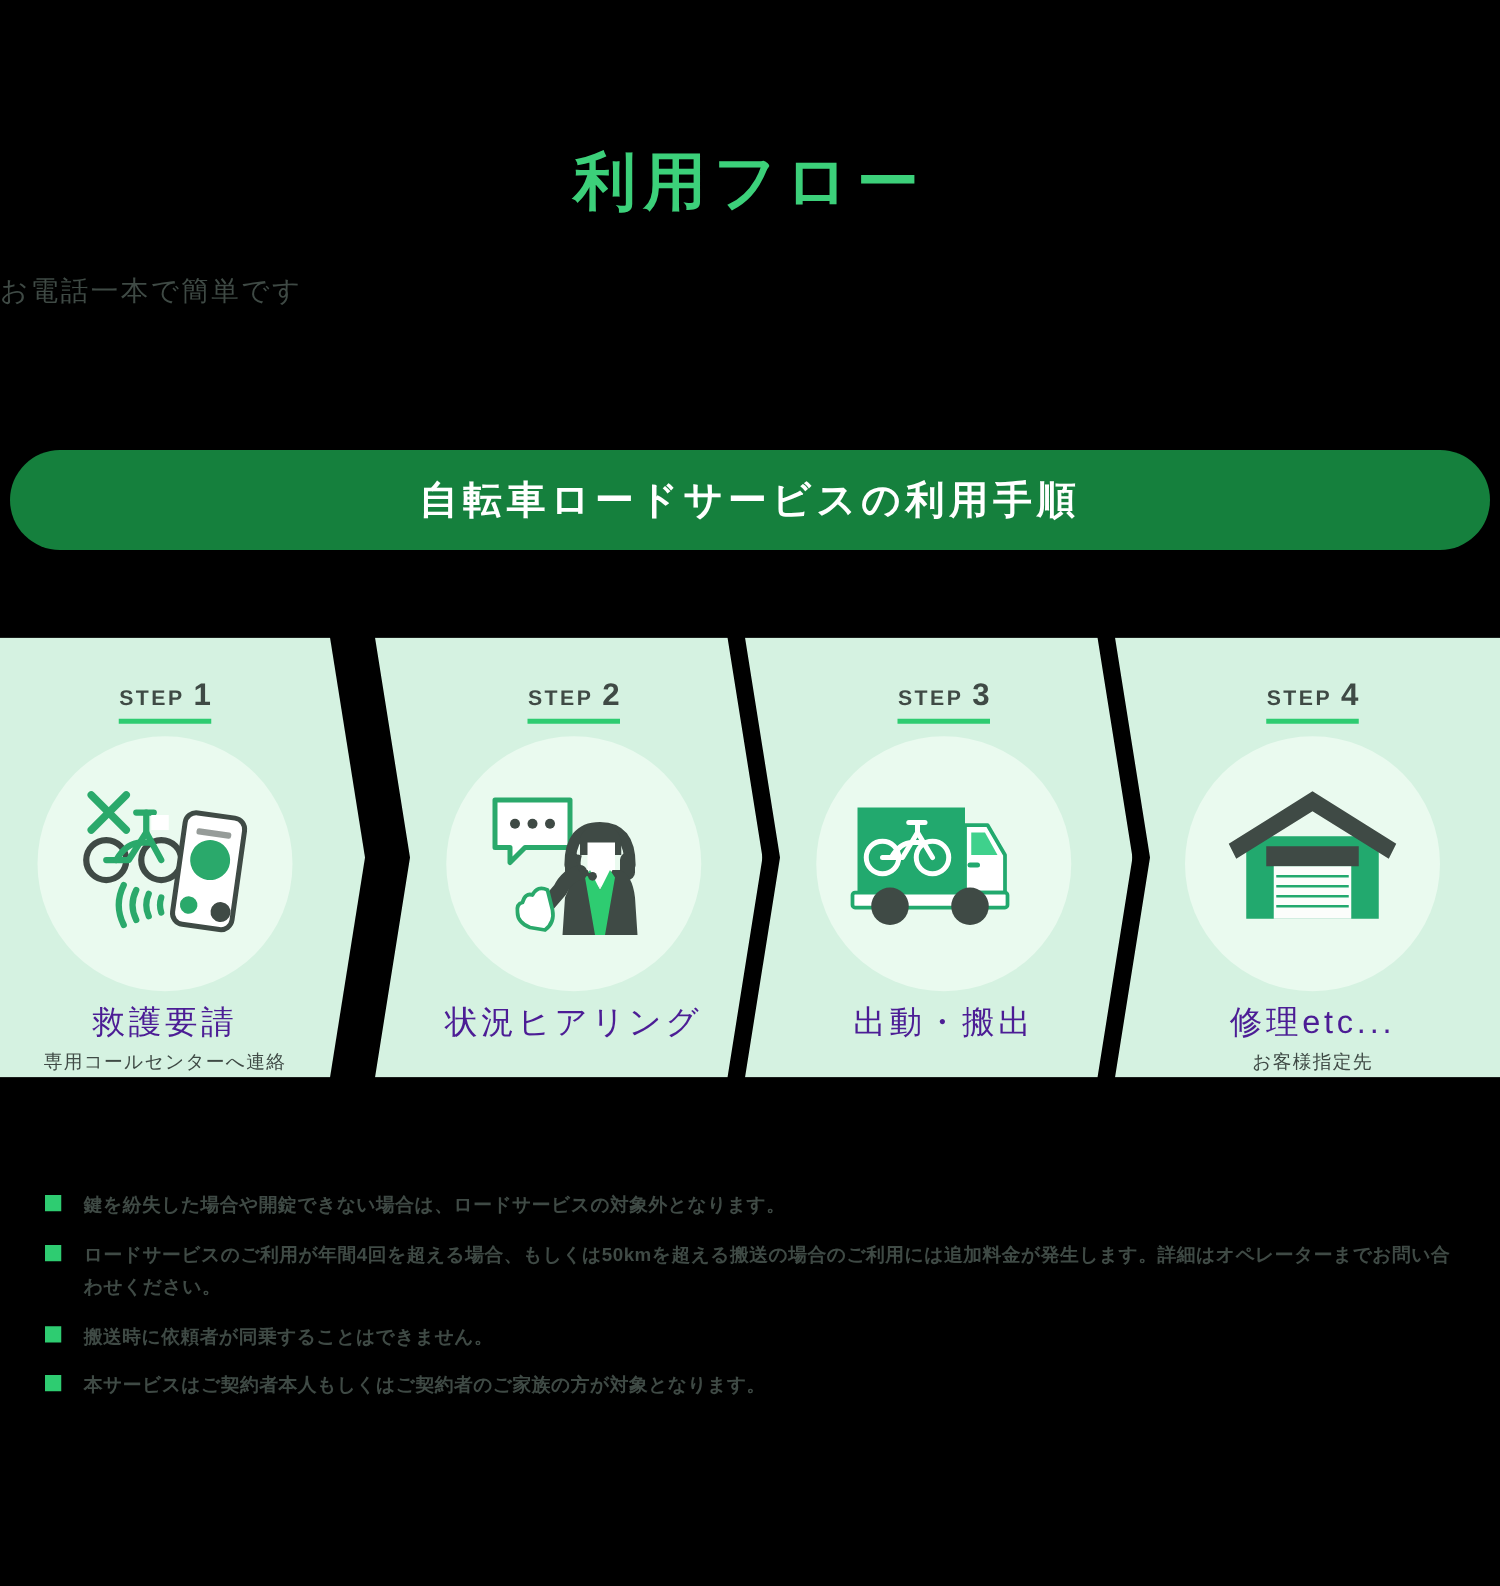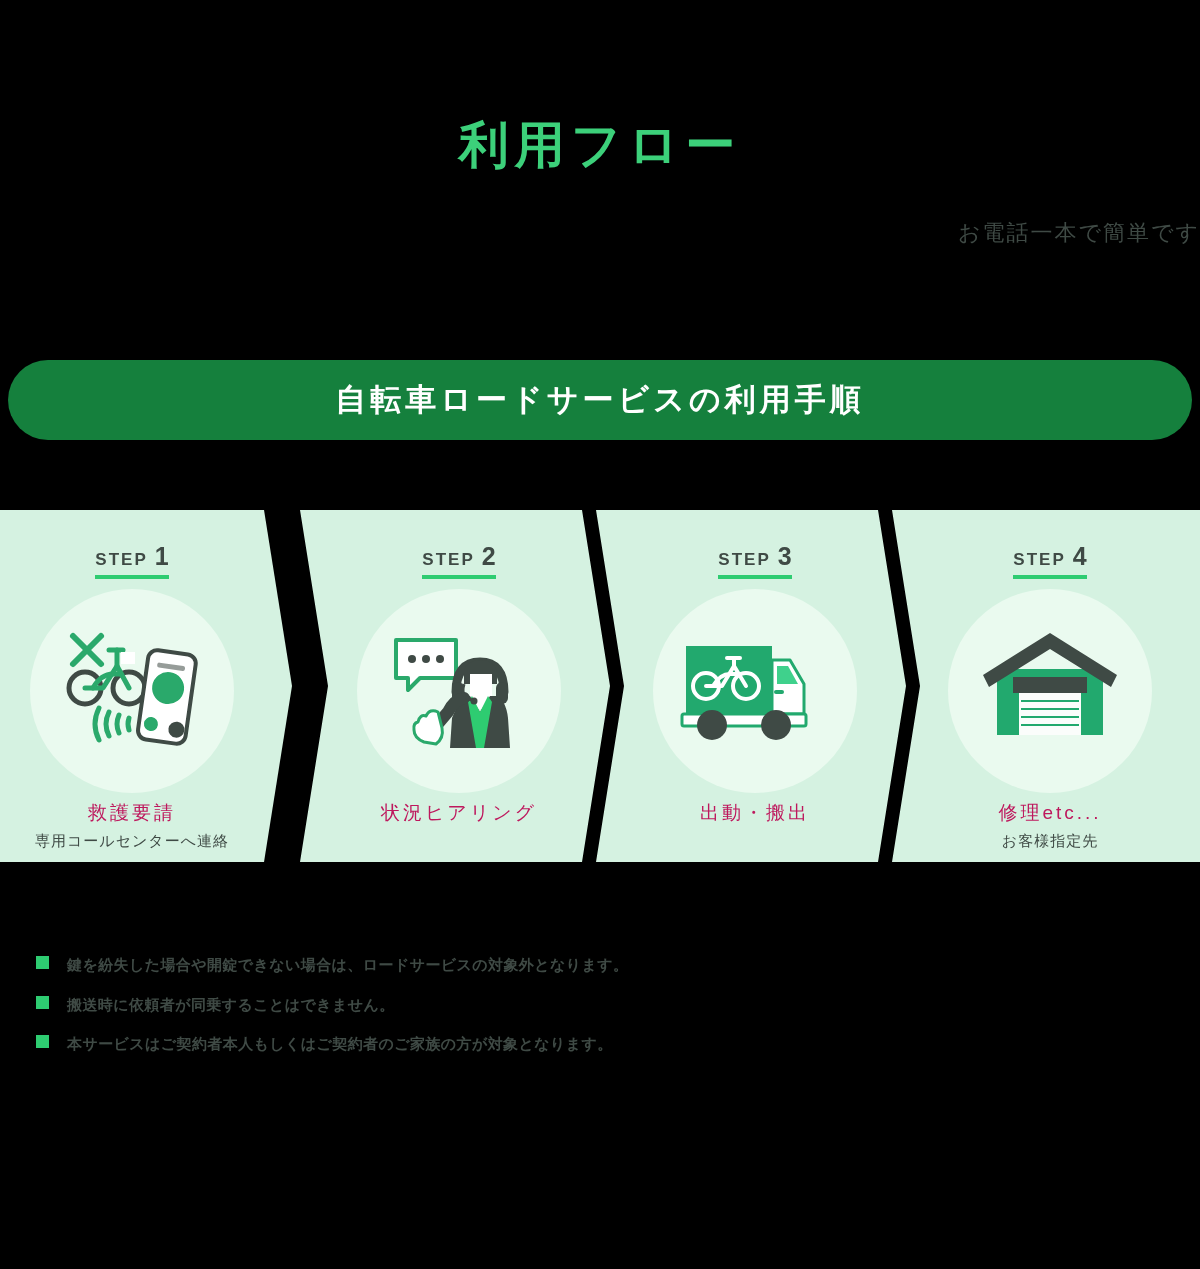"お電話一本で簡単です" .hero-sub { text-align: right -> left }
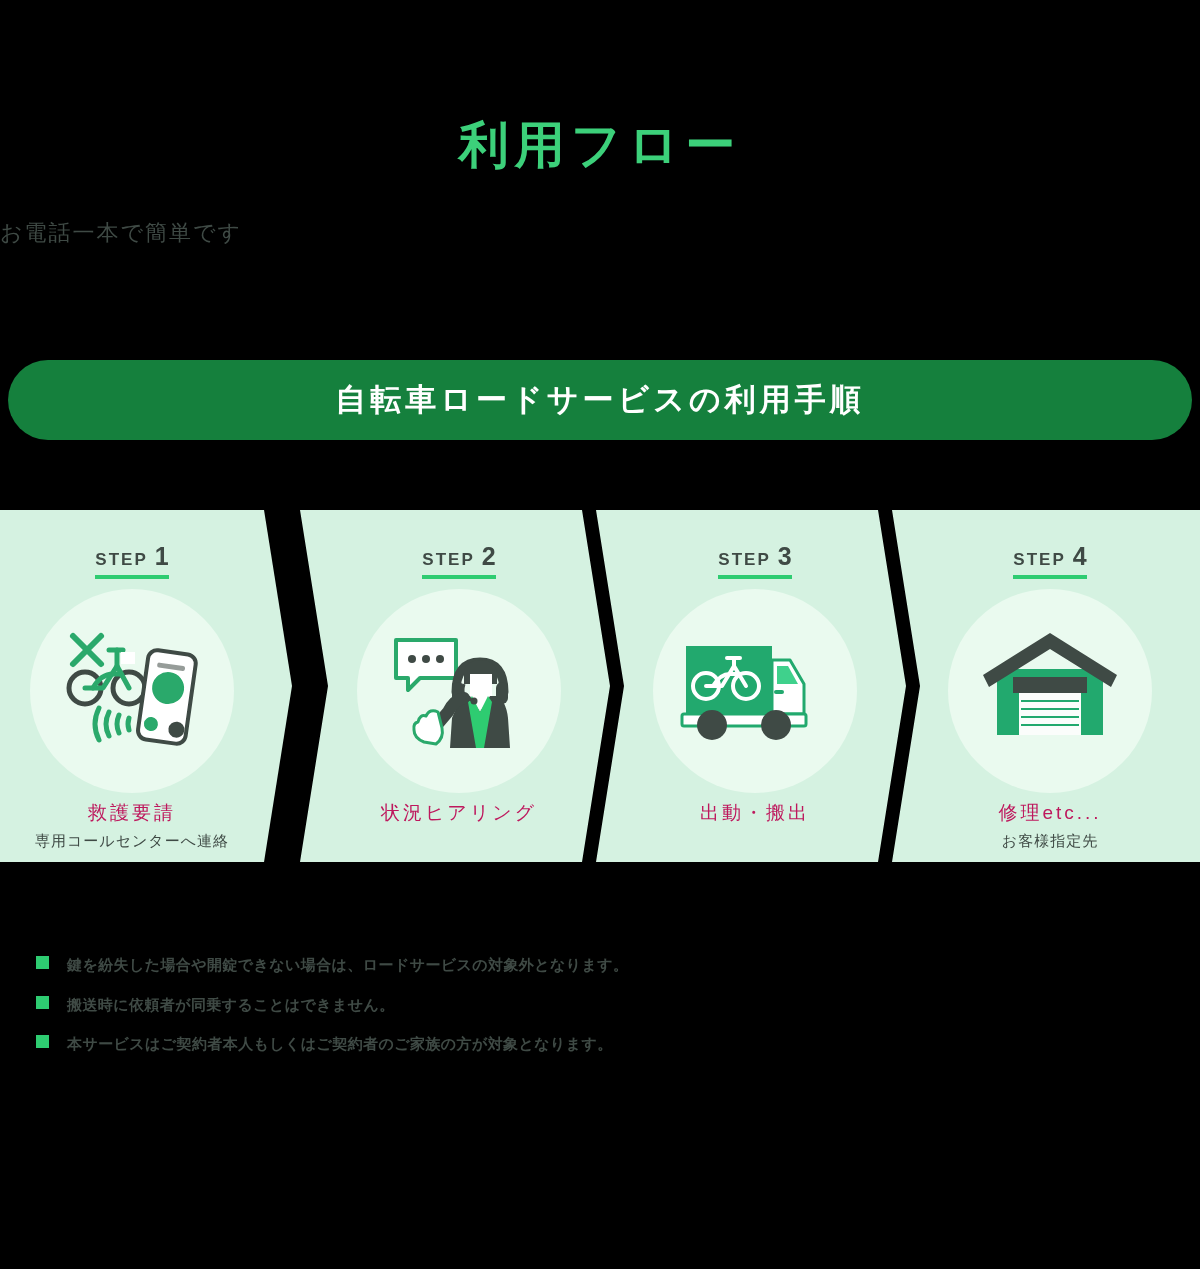"救護要請" .step-title { color: #be185d -> #4c1d95; font-size: 19px -> 26px }
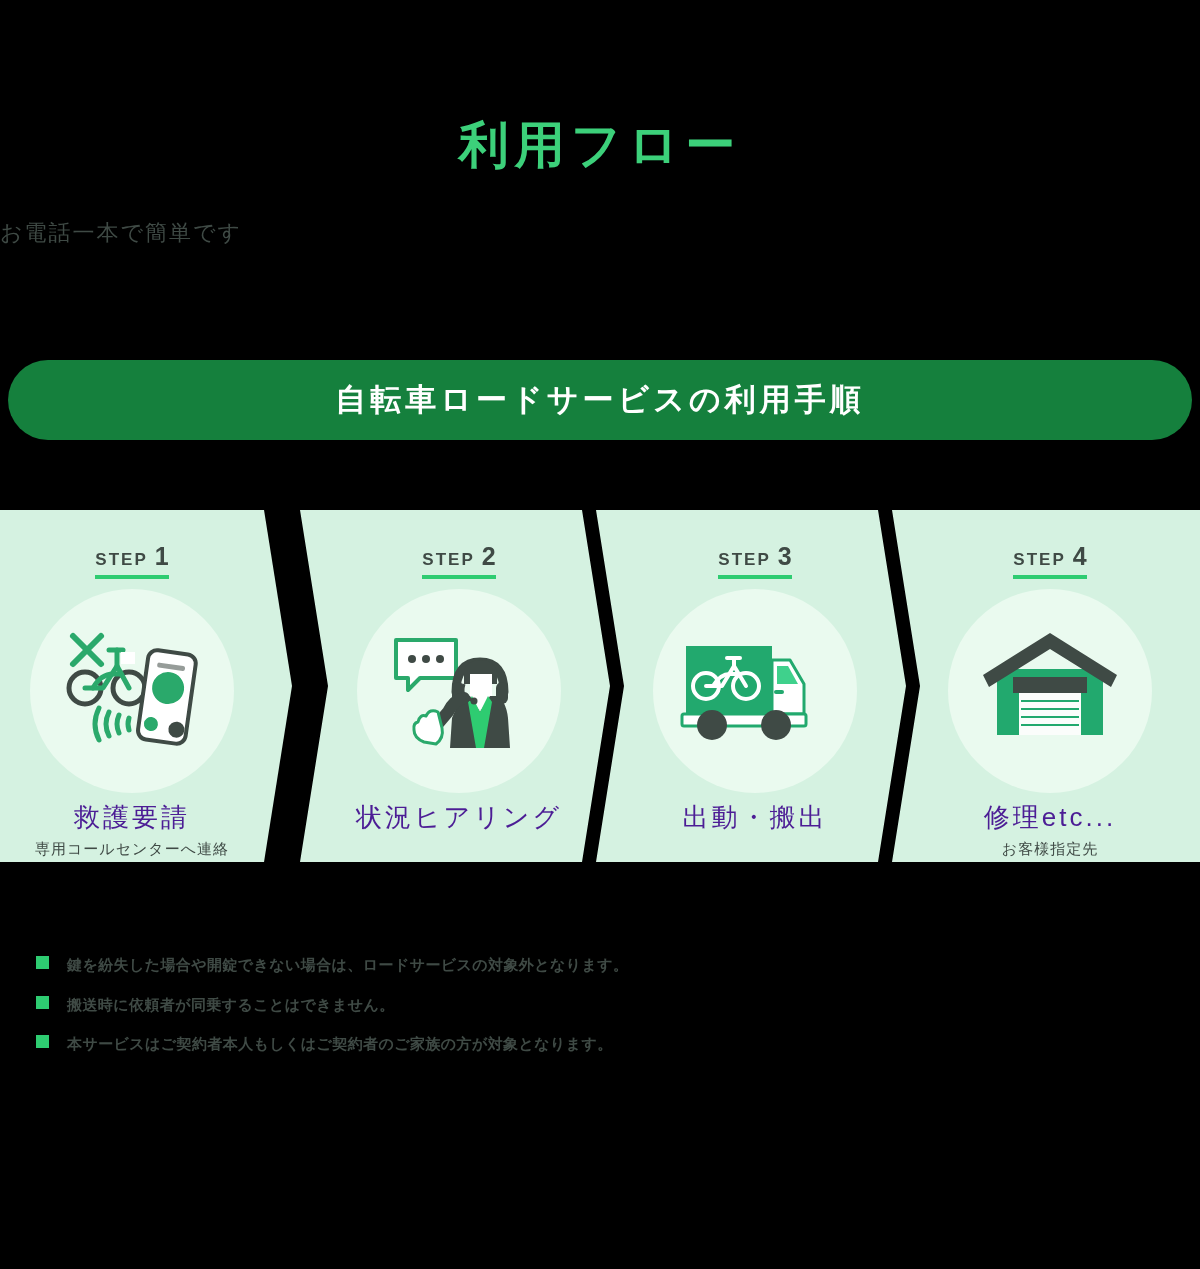"ロードサービスのご利用が年間4回を超える場合、もしくは50kmを超える搬送の場合" div.note-item { html: none -> <div> <span></span> <span>ロードサービスのご利用が年間4回を超える場合、もしくは50kmを超える搬送の場合のご利用には追加料金が発生します。詳細はオペレーターまでお問い合わせください。</span> </div> }
